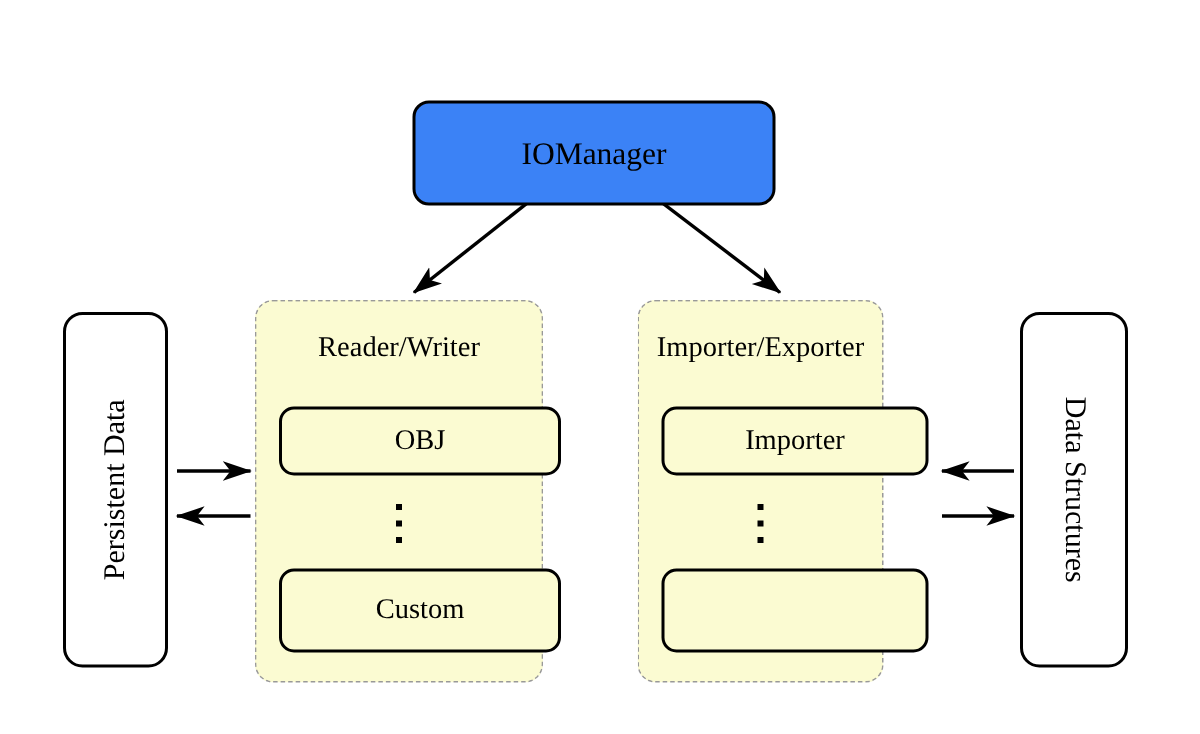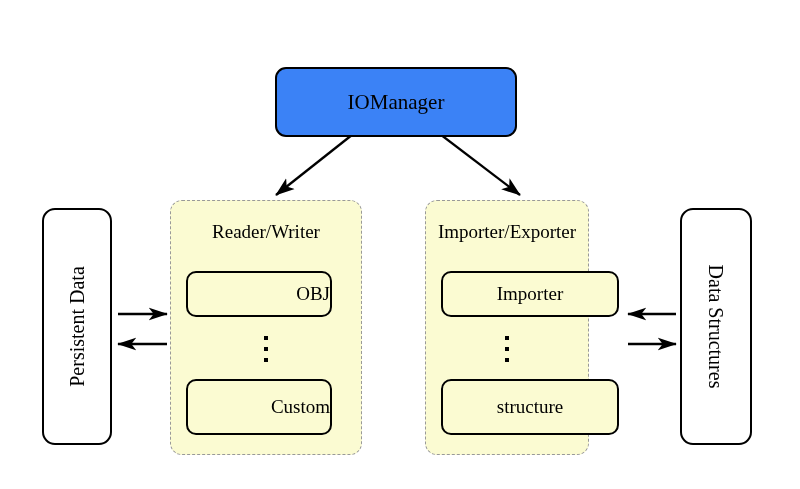"OBJ" #panel-reader-writer .inner-node { justify-content: flex-end -> none; width: 146px -> 188px }
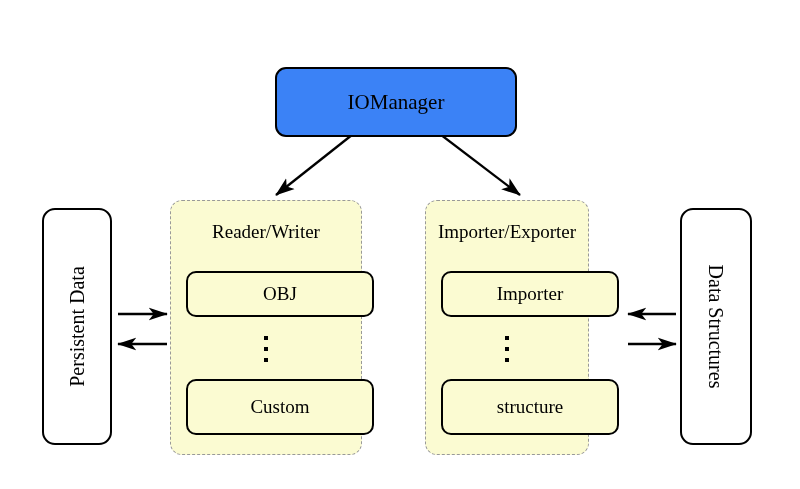"structure" div { html: <div>structure</div> -> none }
